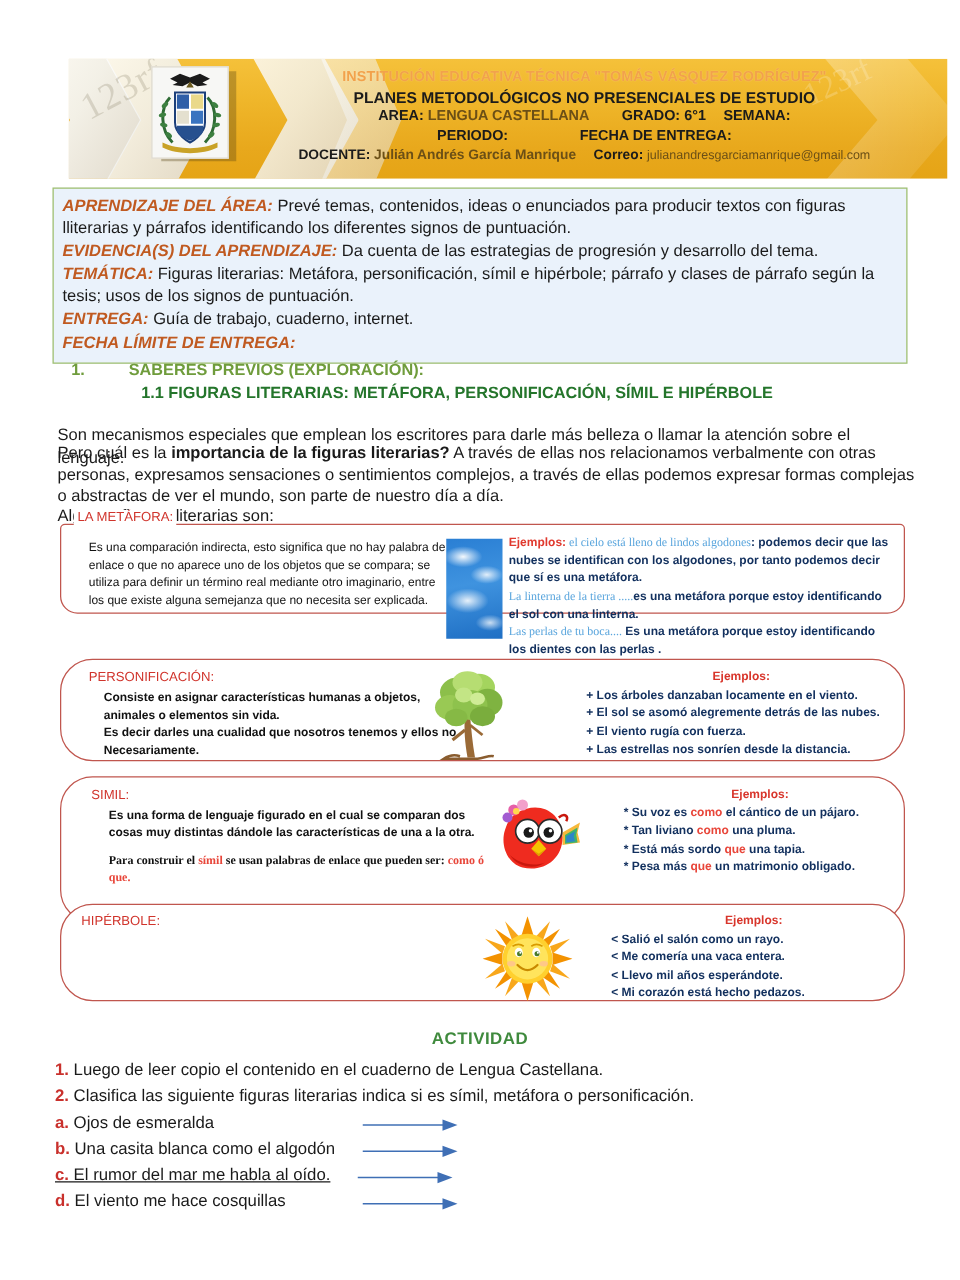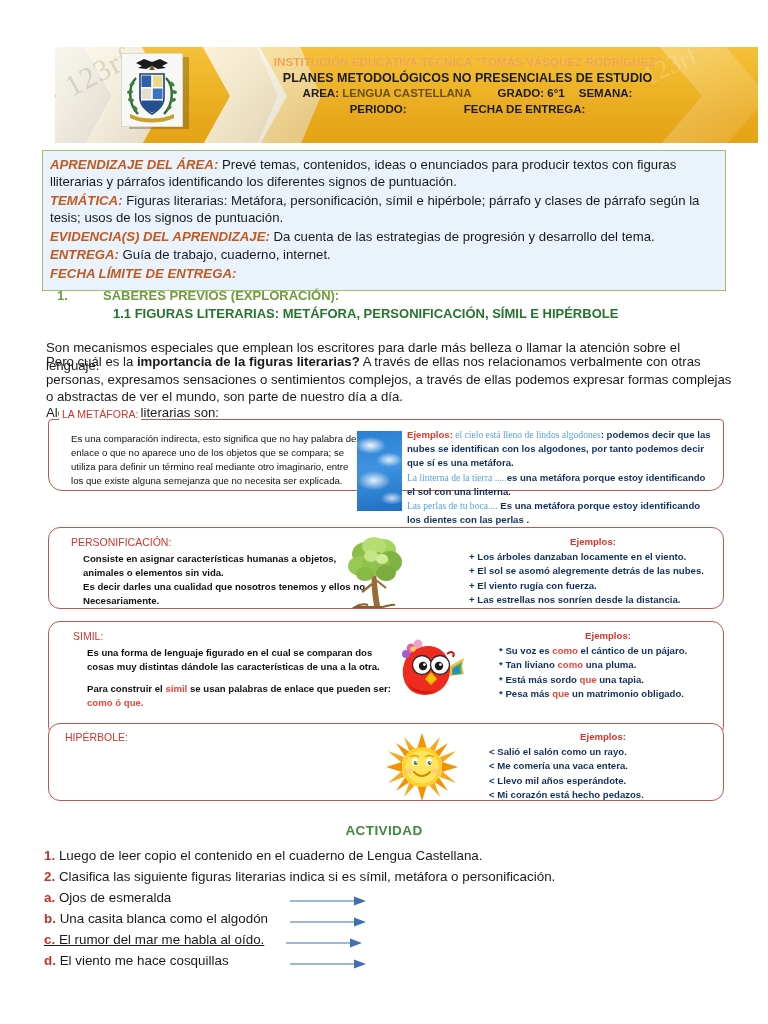"DOCENTE: Julián Andrés García Manrique" div.ht-row-docente { html: none -> <div> <span>DOCENTE:</span> <span>Julián Andrés García Manrique</span><span></span><span>Correo:</span> <span>julianandresgarciamanrique@gmail.com</span> </div> }
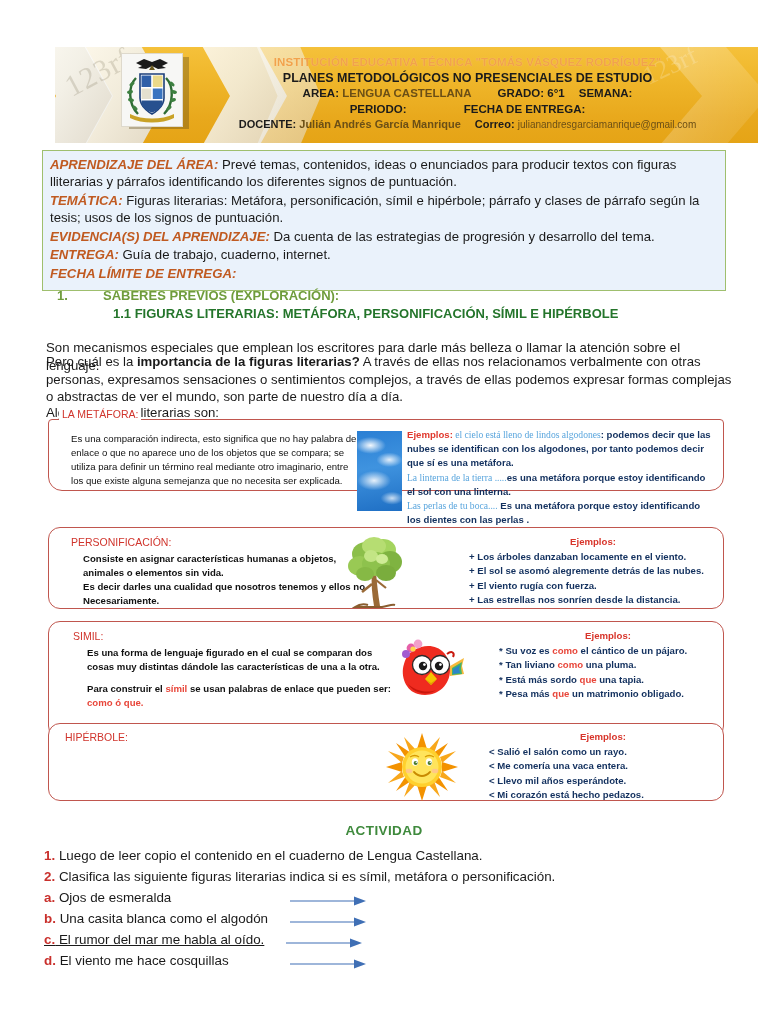"TEMÁTICA: Figuras literarias: Metáfora," p.info-line { order: before "EVIDENCIA(S) DEL APRENDIZAJE: Da cuenta" -> after "EVIDENCIA(S) DEL APRENDIZAJE: Da cuenta" }
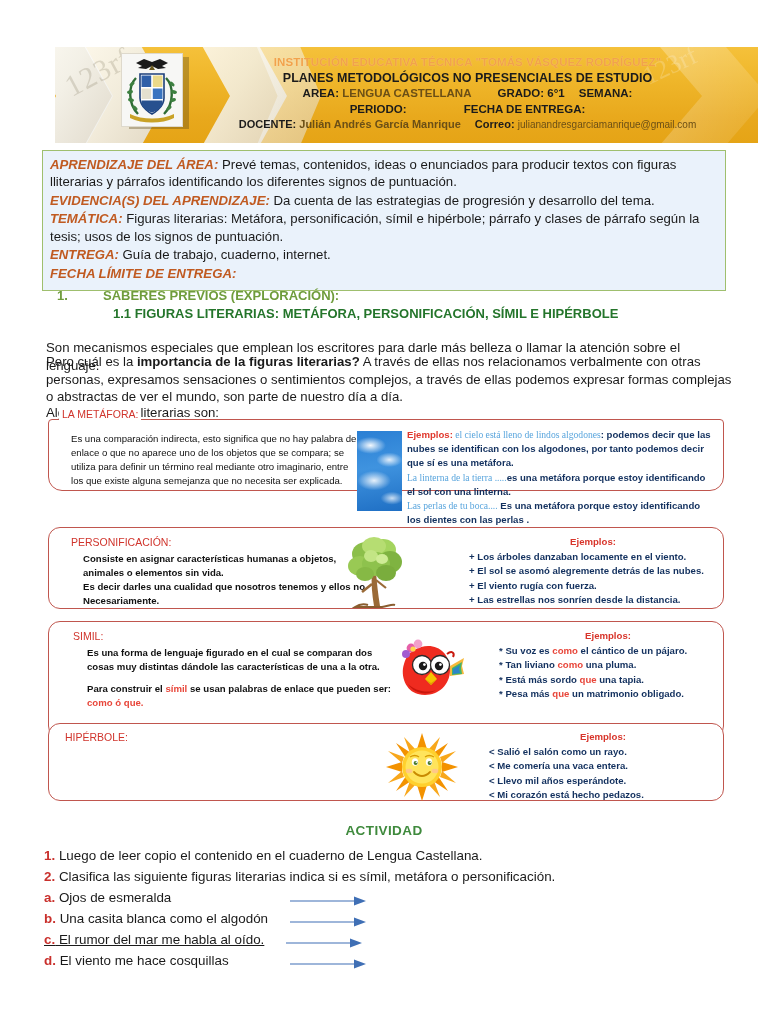"PERSONIFICACIÓN:" .fig-card { border-radius: 12px -> 26px }
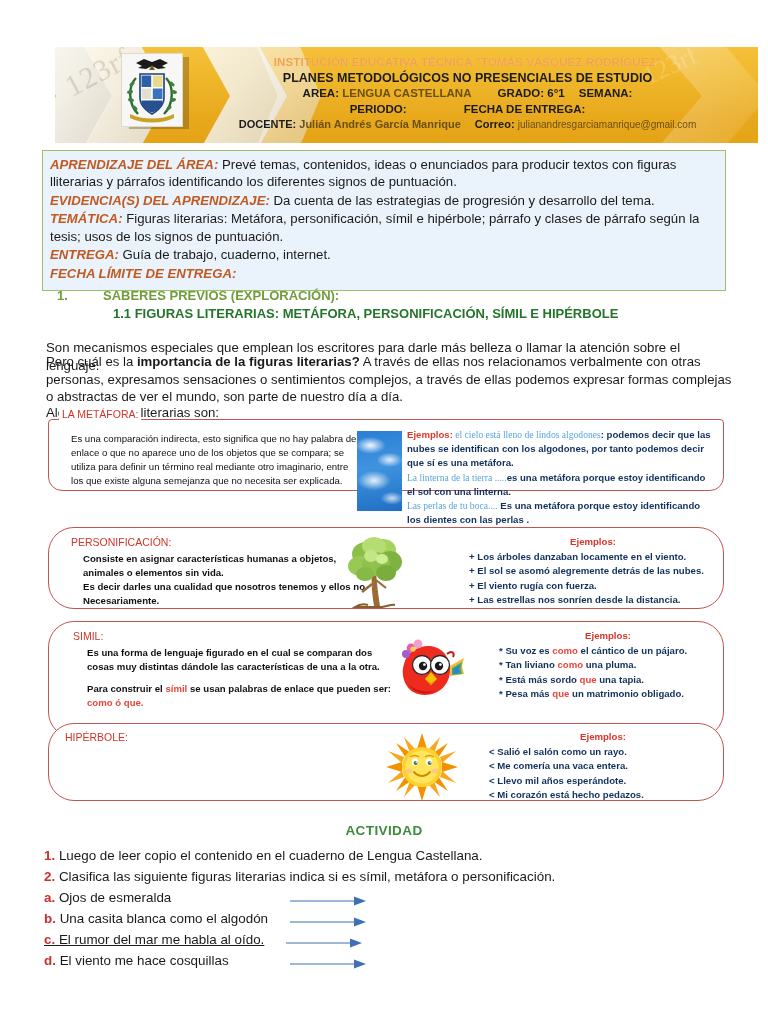"Para construir el símil se" div.fig-left { font-family: none -> Liberation Serif, serif }
